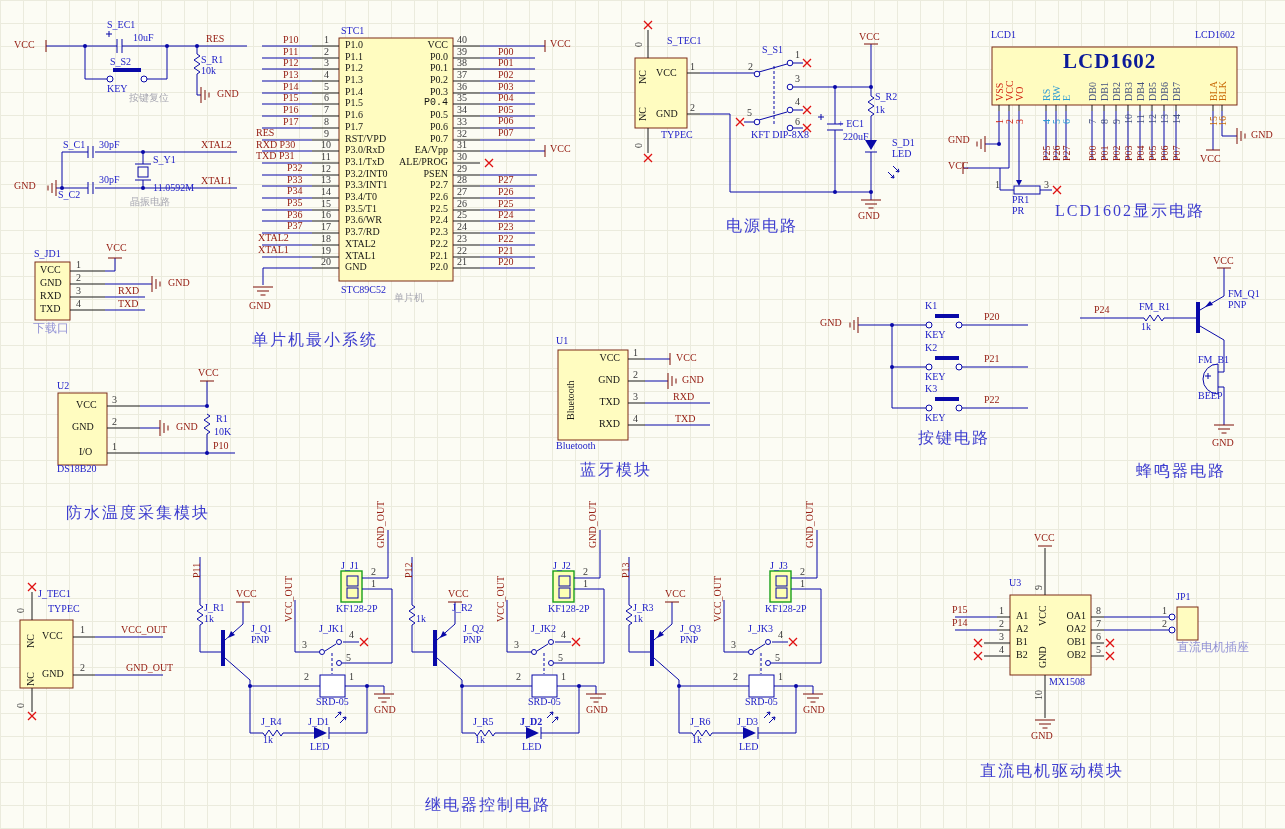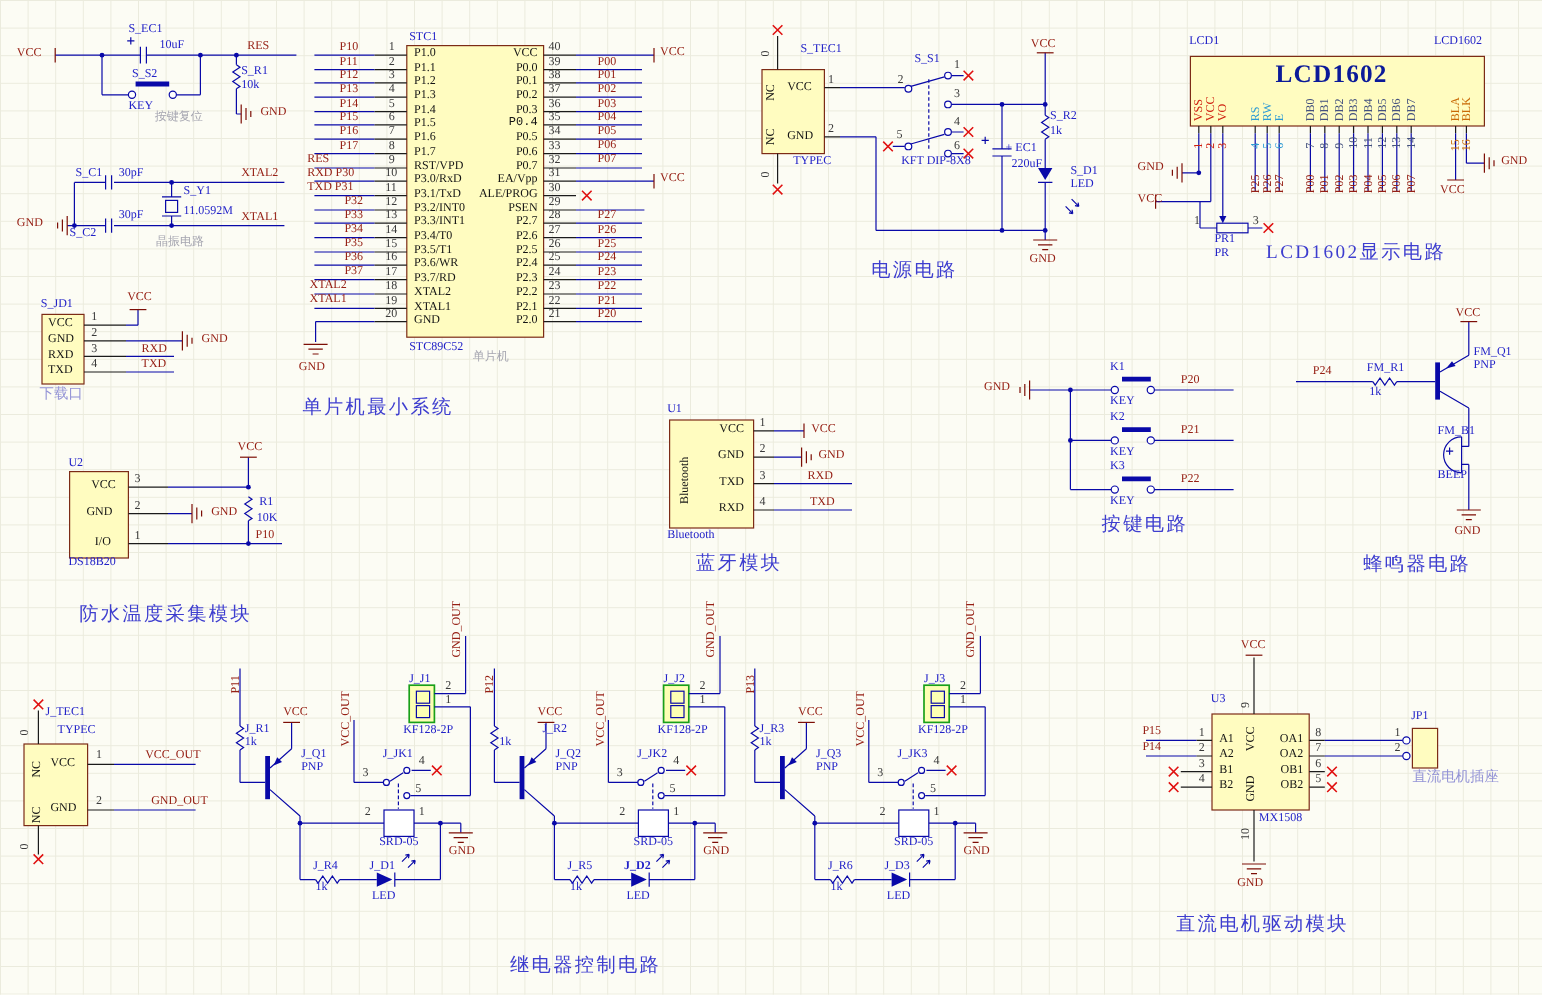"11.0592M" div.lbl { top: 171px -> 183px }
